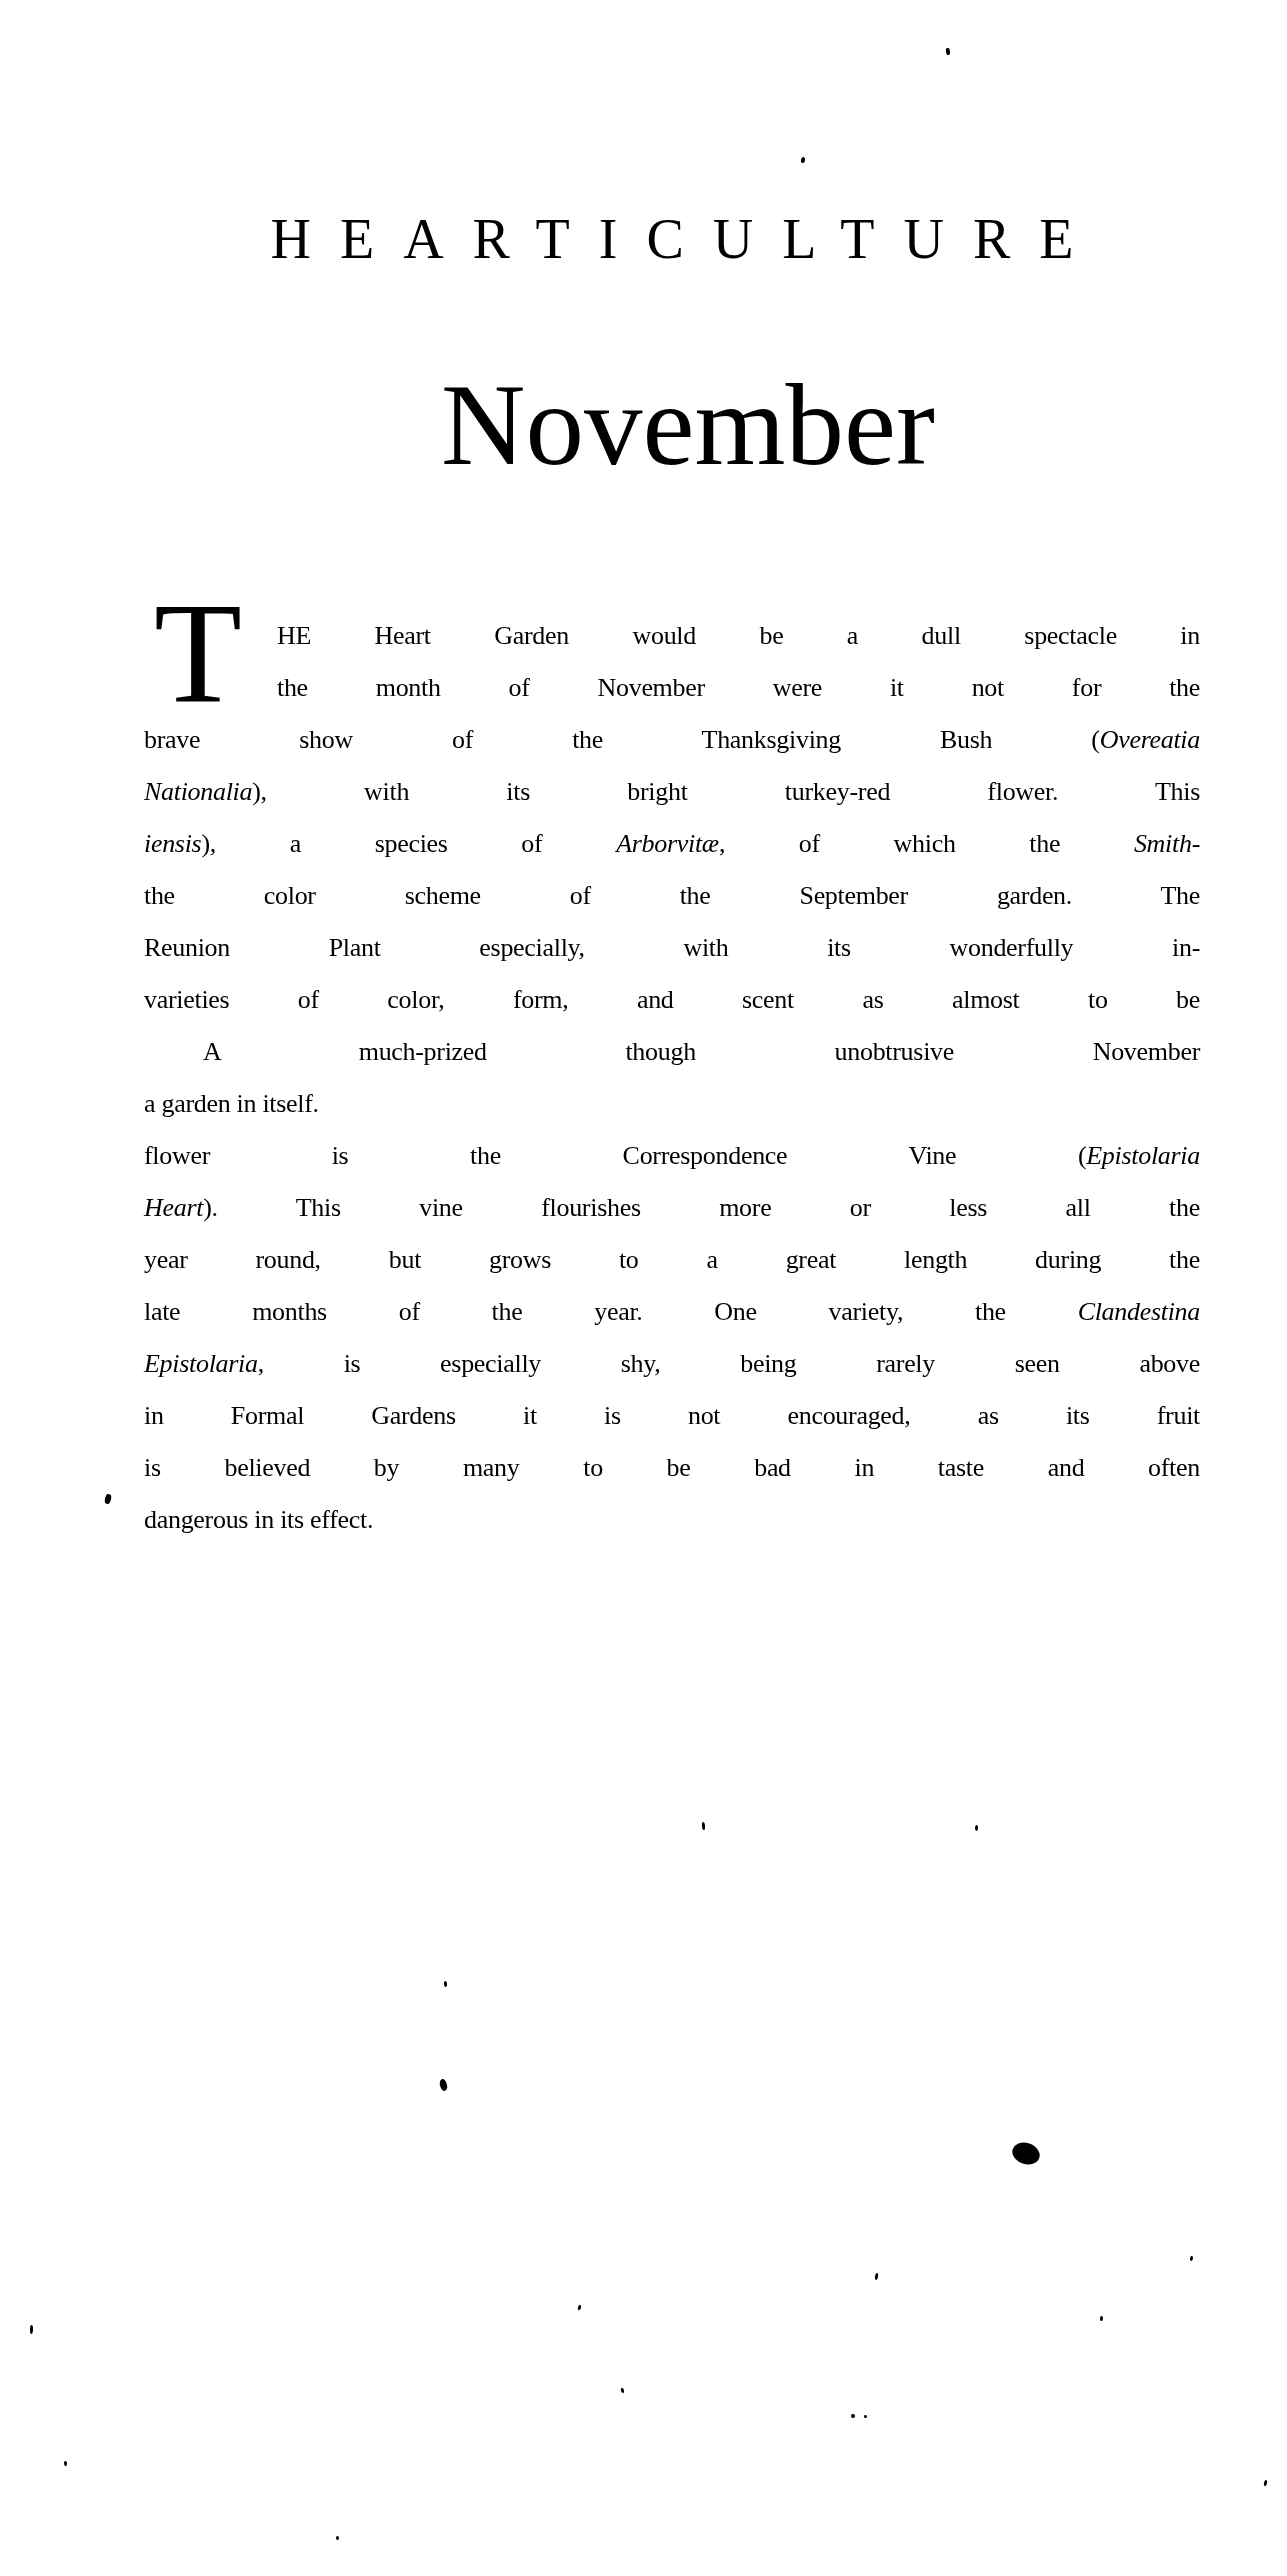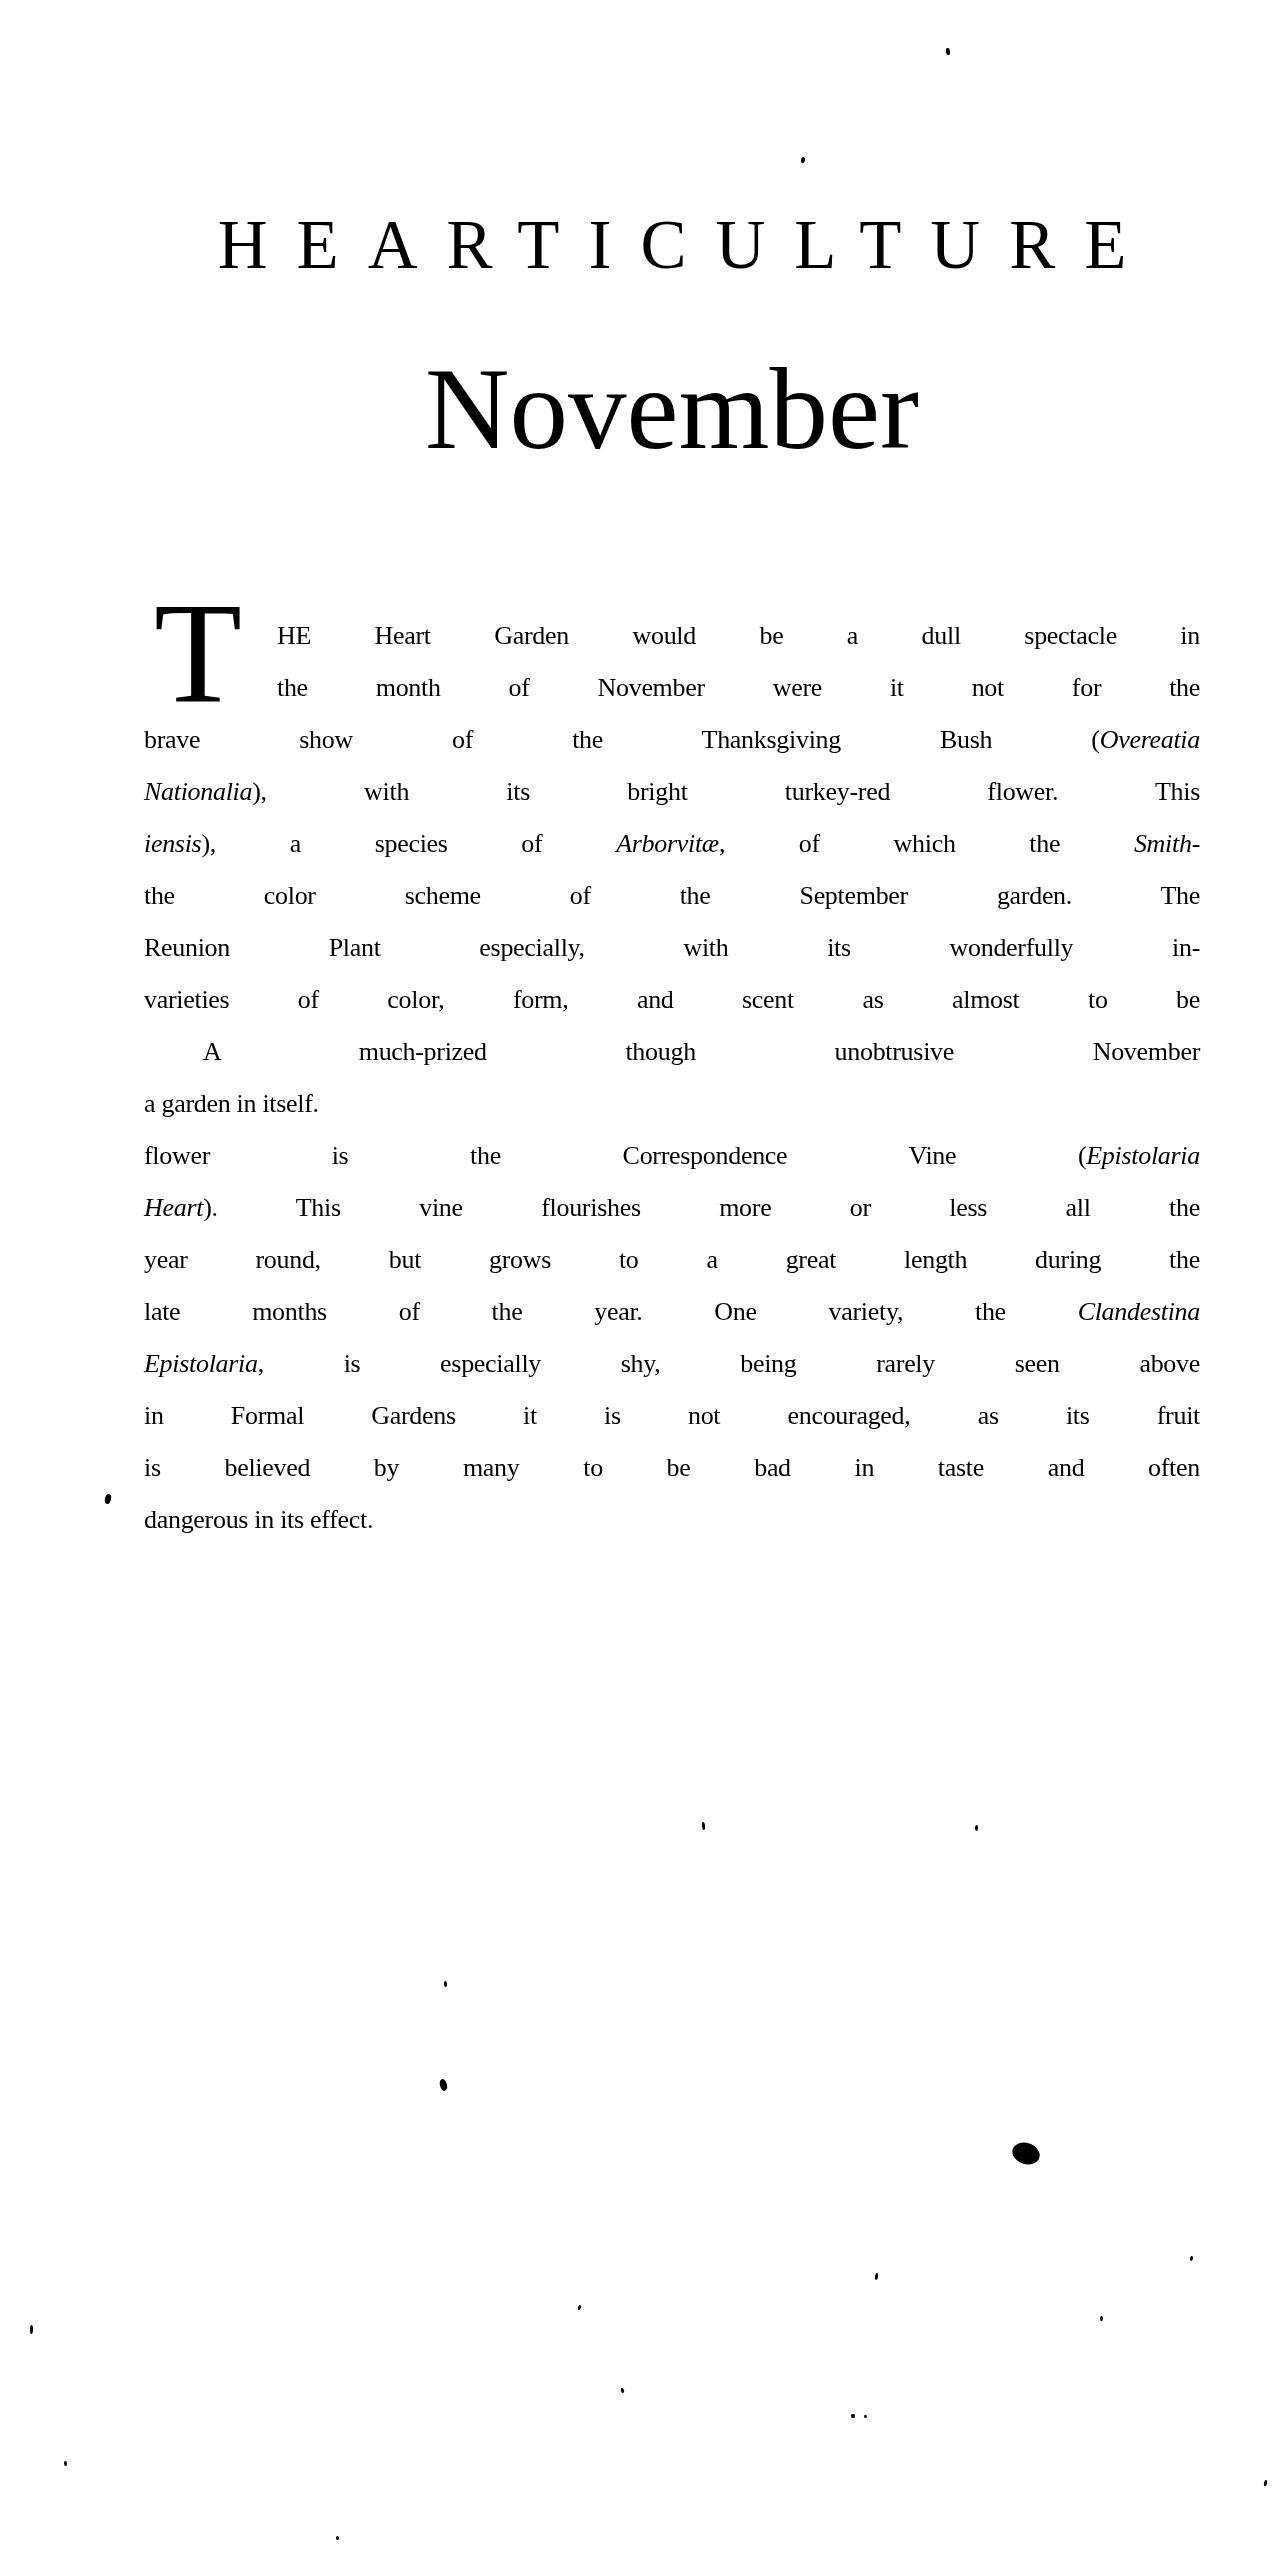"HEARTICULTURE" .chapter-header { font-size: 69px -> 56px }
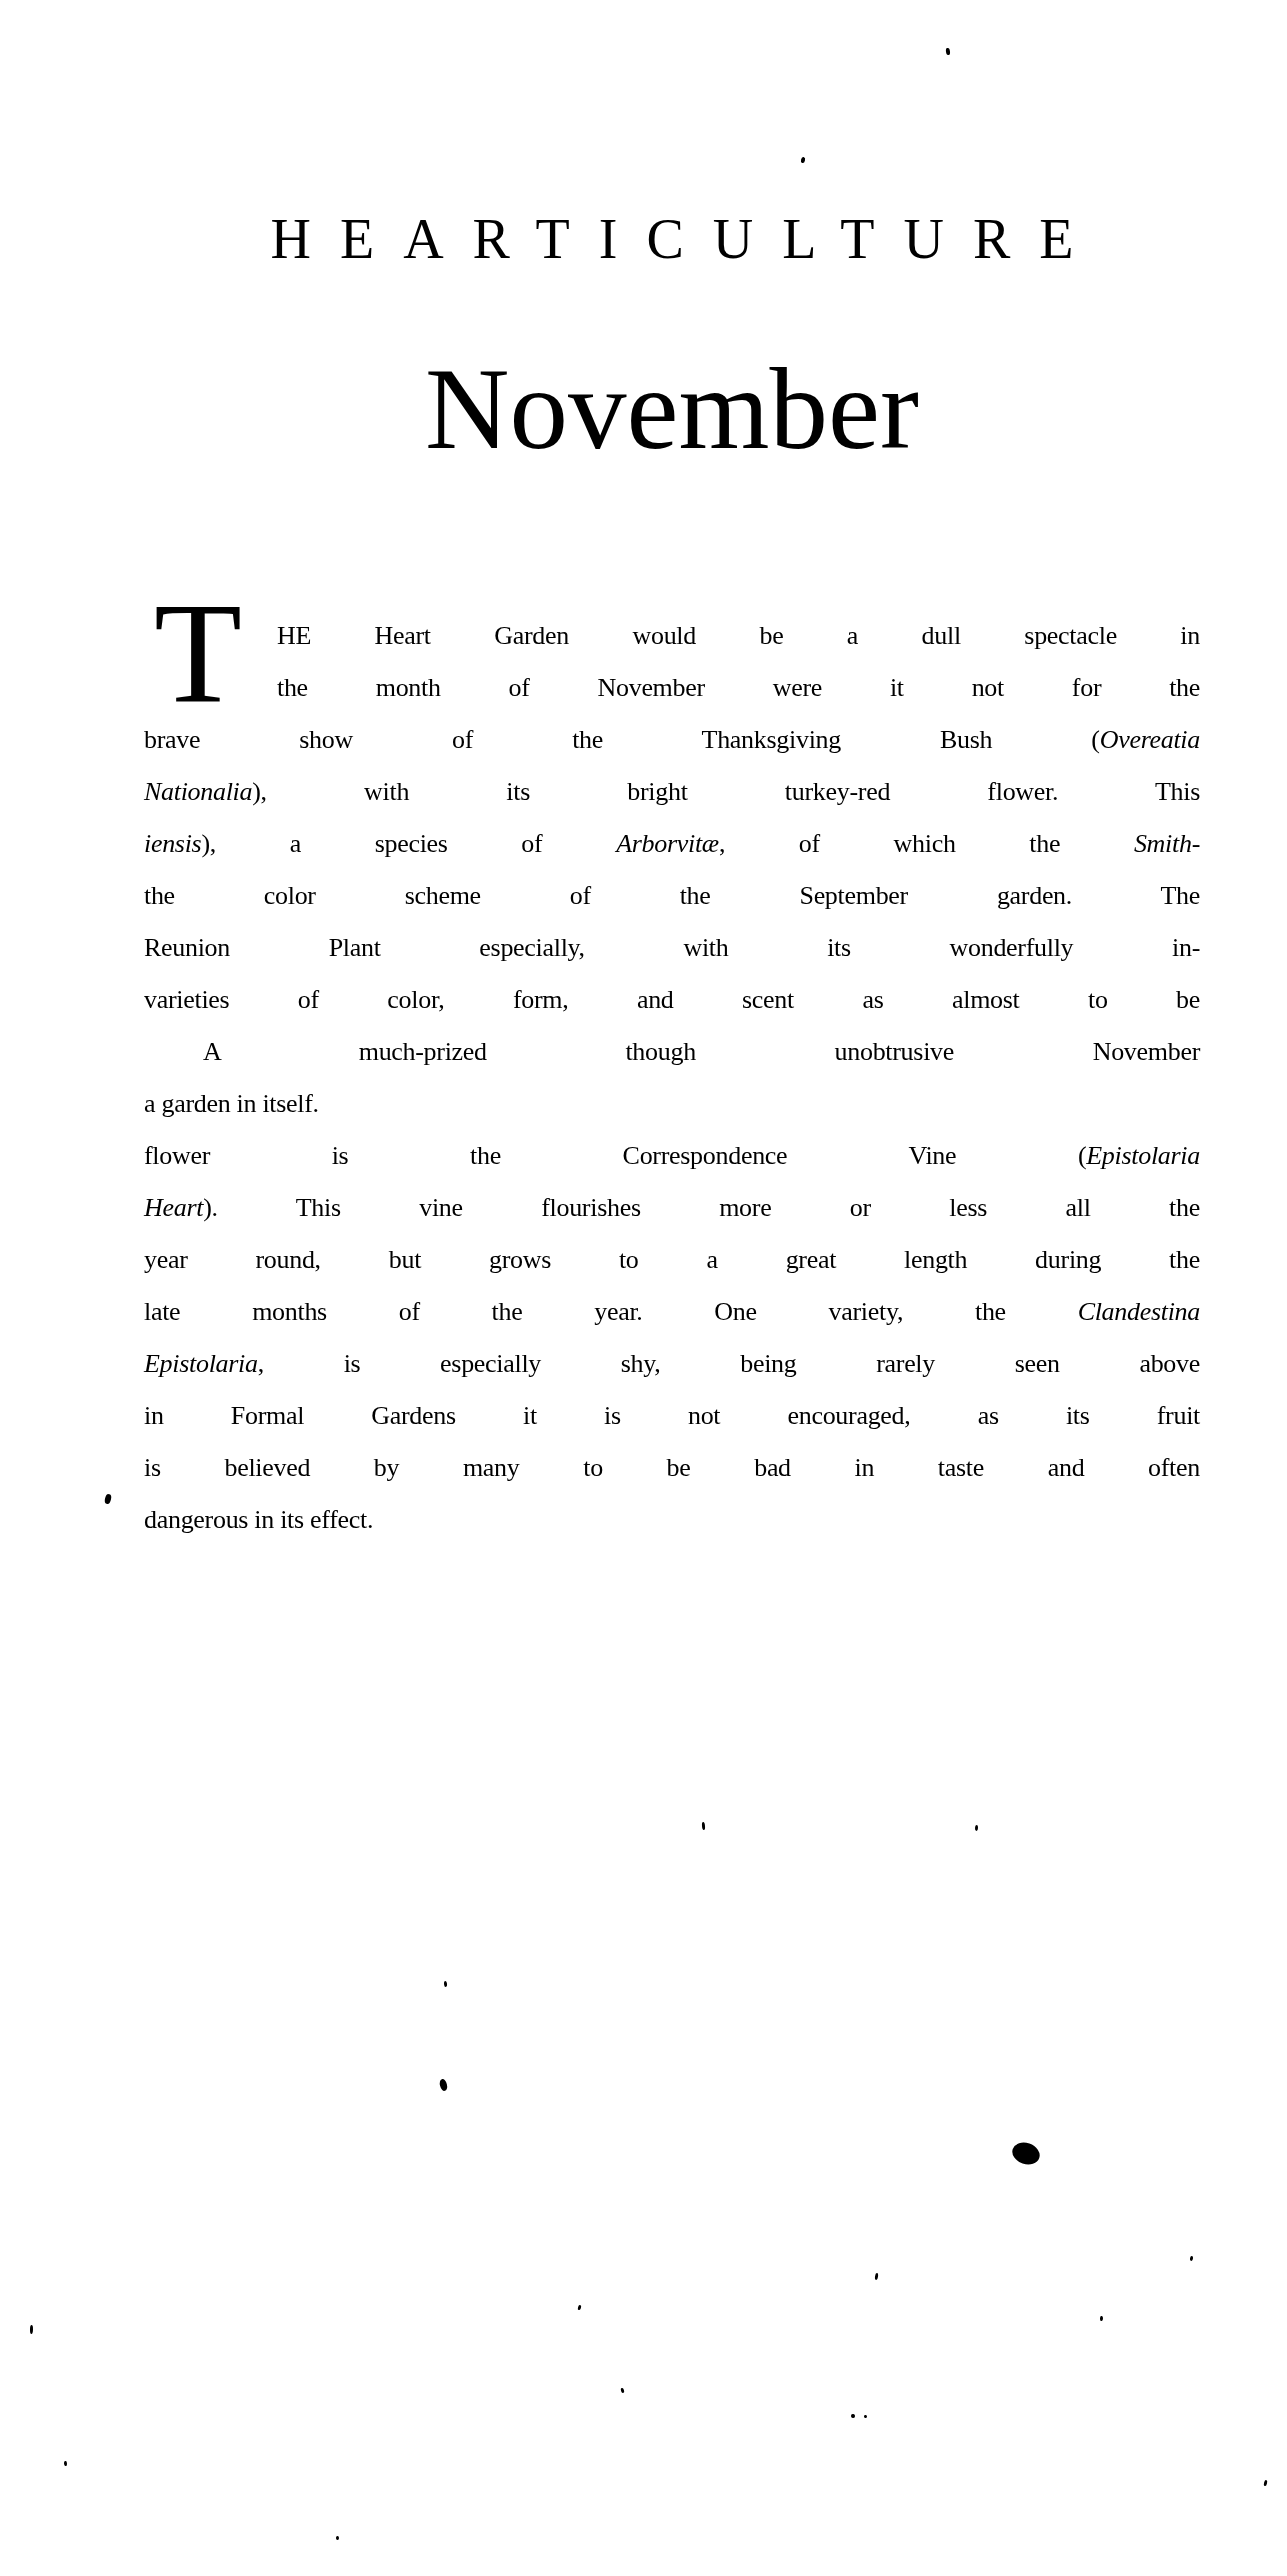"November" .chapter-title { margin: 0 -> 16px }
